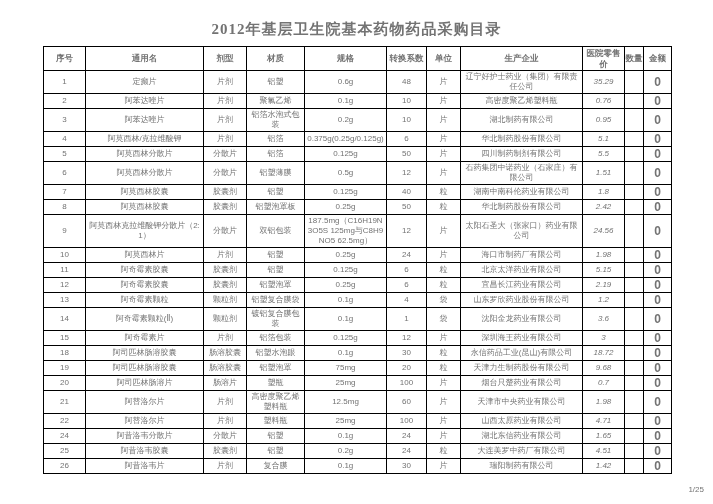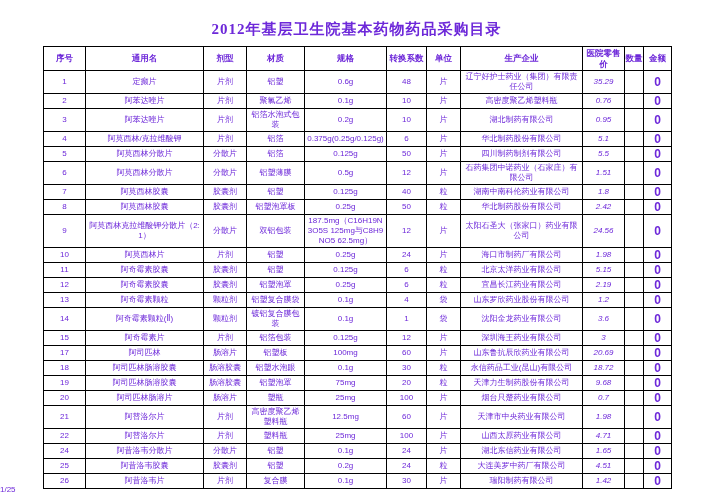"2012年基层卫生院基本药物药品采购目录" .page { color: #6d28d9 -> #737373 }
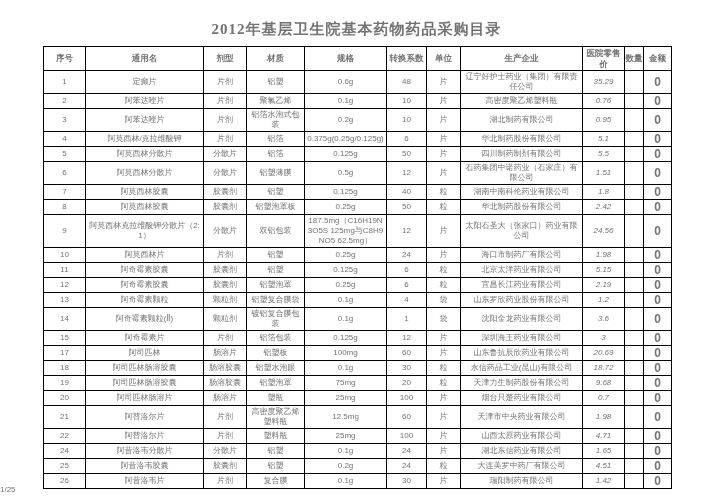"17" tr { html: <tr> <td>17</td> <td>阿司匹林</td> <td>肠溶片</td> <td>铝塑板</td> <td>100mg</td> <td>60</td> <td>片</td> <td>山东鲁抗辰欣药业有限公司</td> <td>20.69</td> <td></td> <td>0</td> </tr> -> none }
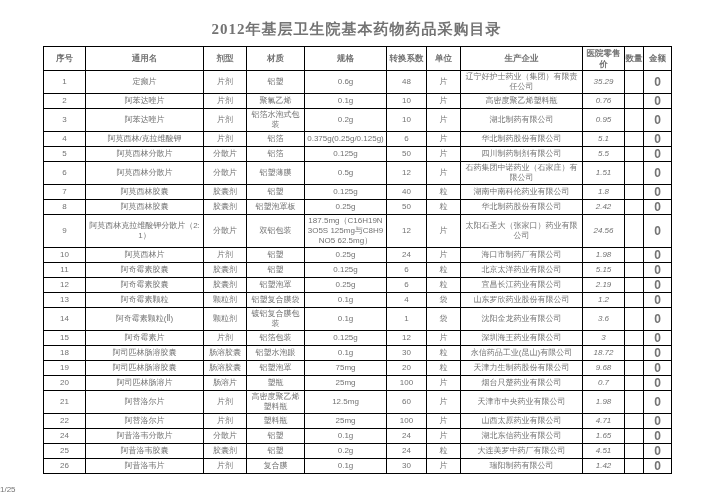"1/25" .footer { right: 16px -> 9px; text-align: left -> right }
